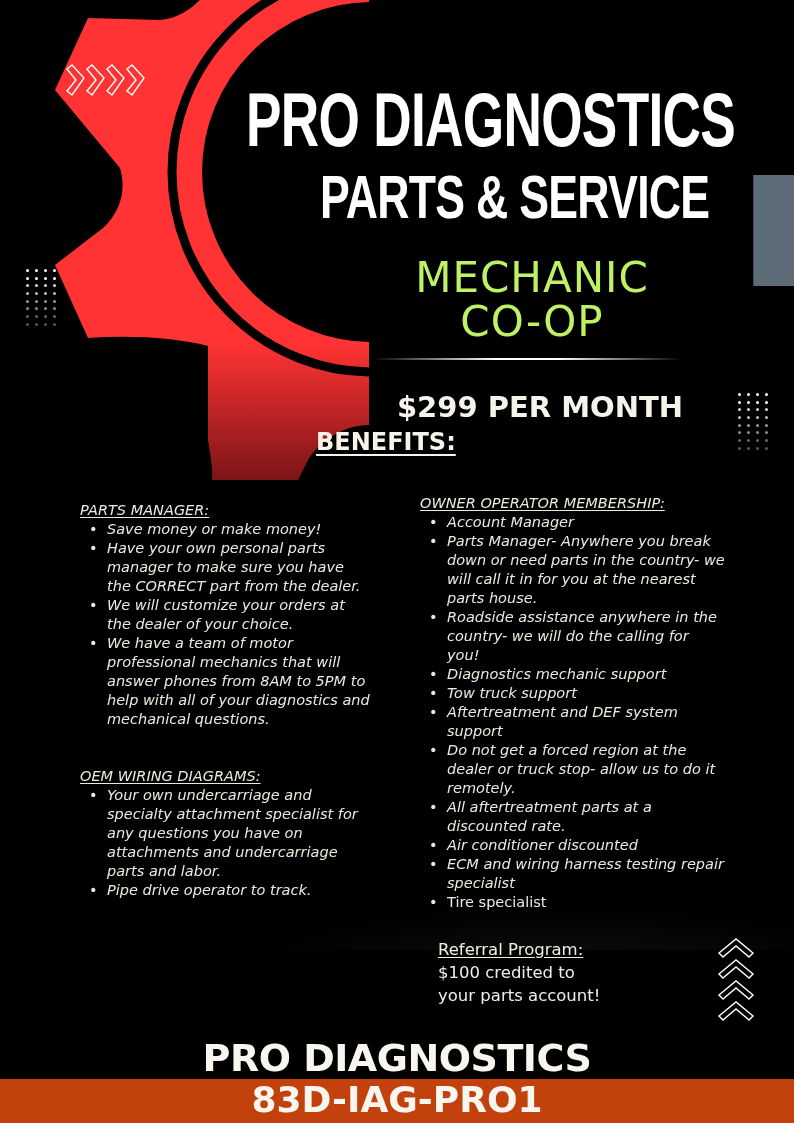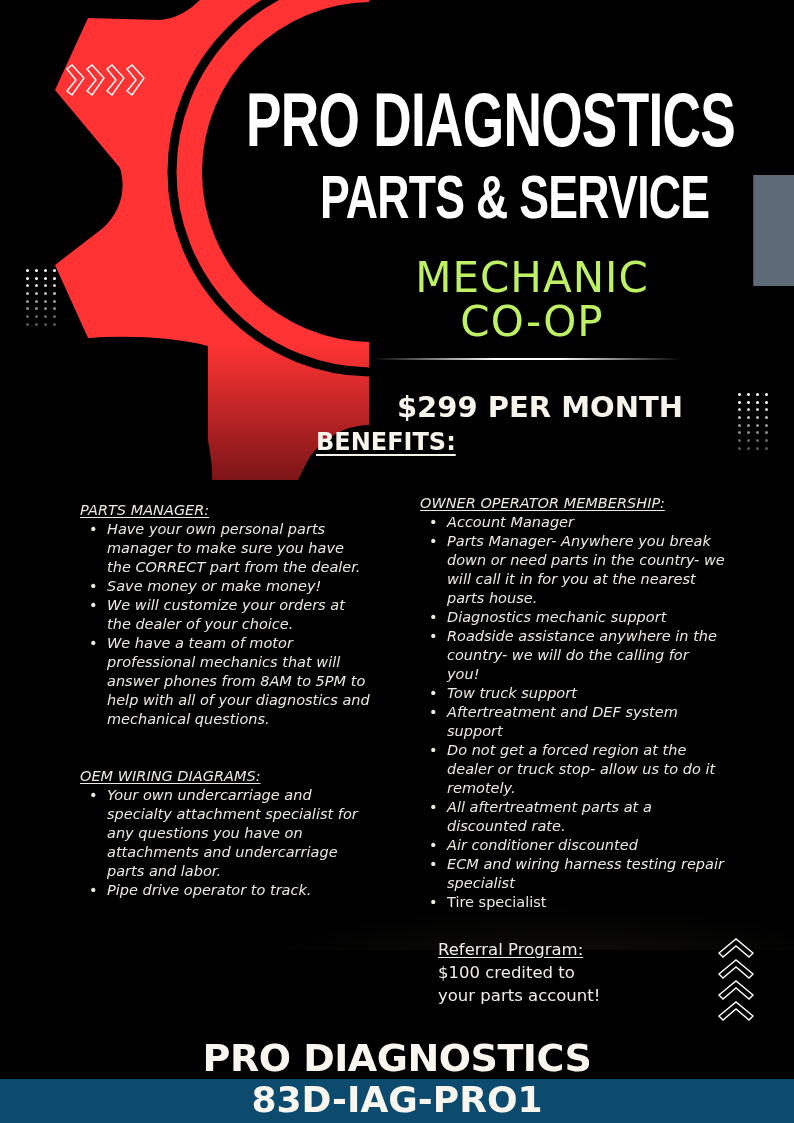"Have your own personal parts" li { order: before "Save money or make money!" -> after "Save money or make money!" }
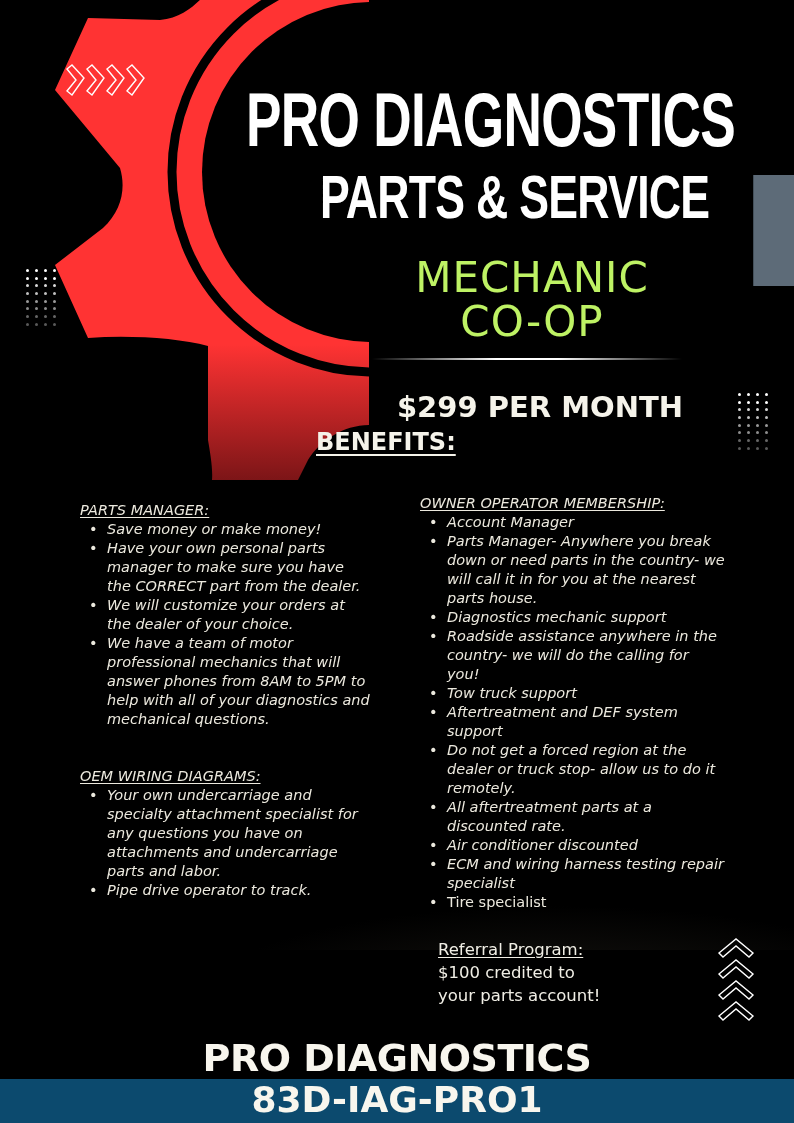"Diagnostics mechanic support" li { order: before "Roadside assistance anywhere in the" -> after "Roadside assistance anywhere in the" }
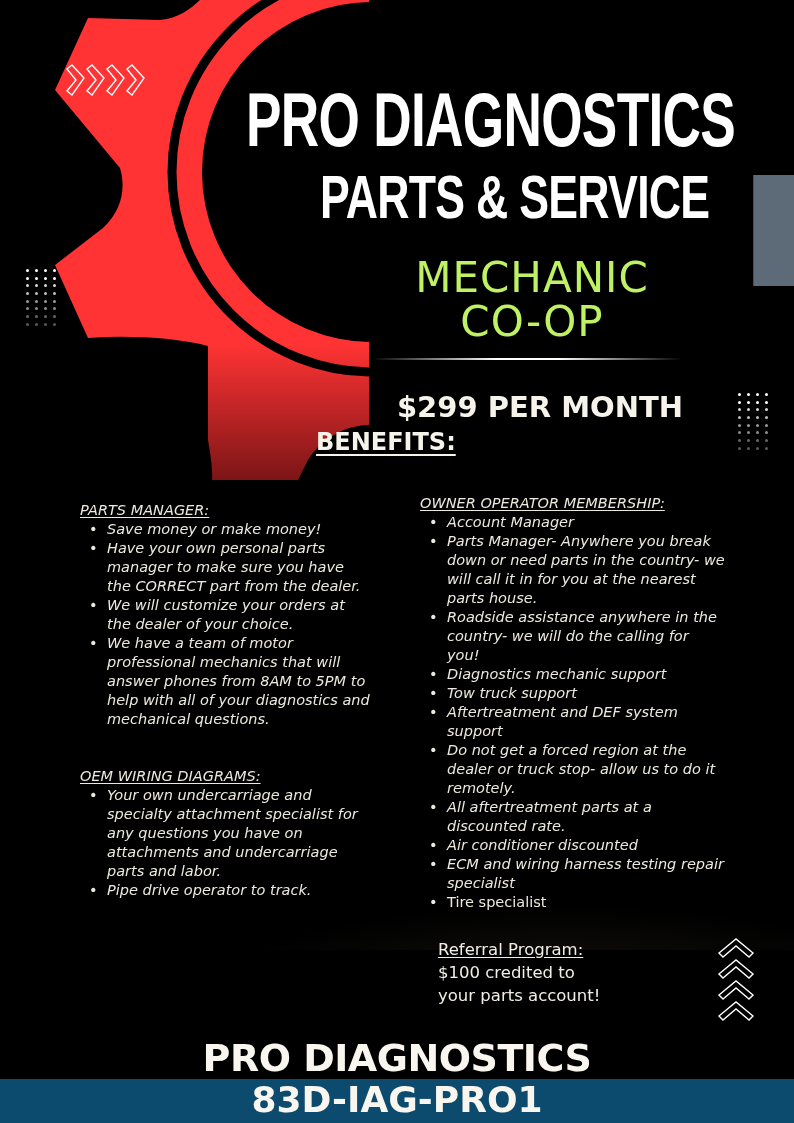"83D-IAG-PRO1" .footer-bar { background: #0c4a6e -> #c2410c }
